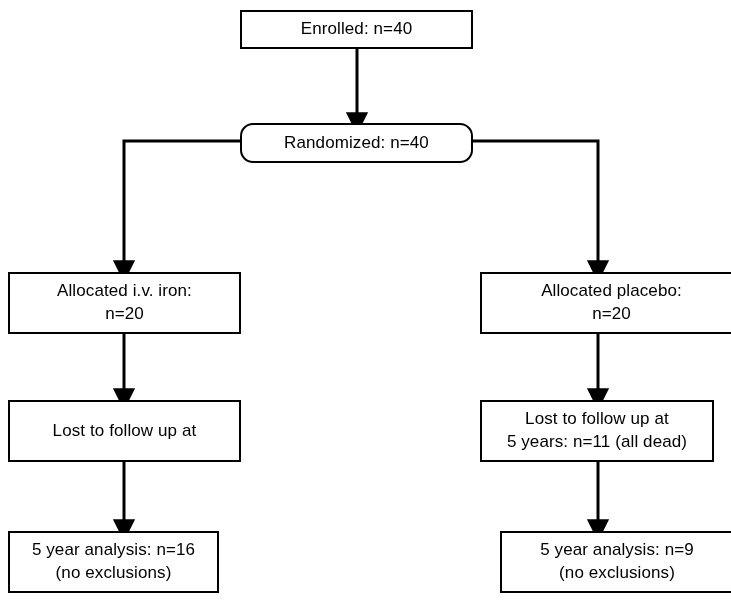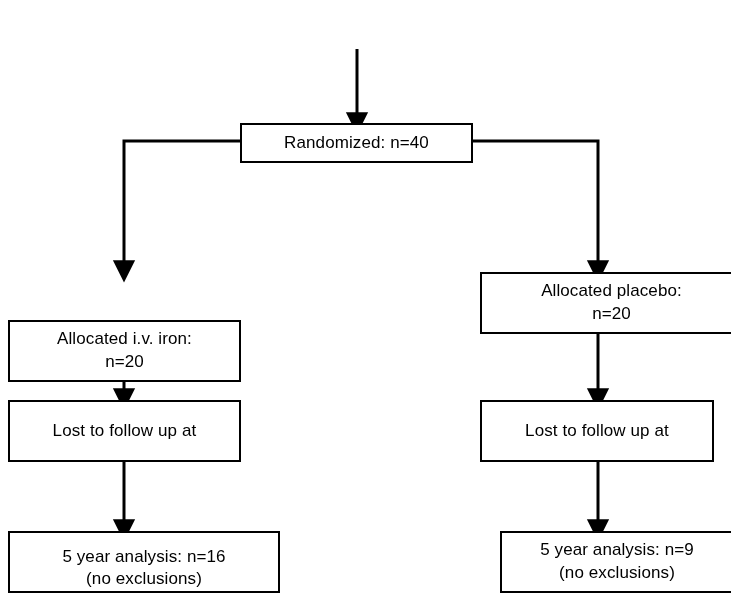"Enrolled: n=40" div.node-box { html: none -> <div> <span>Enrolled: n=40</span> </div> }
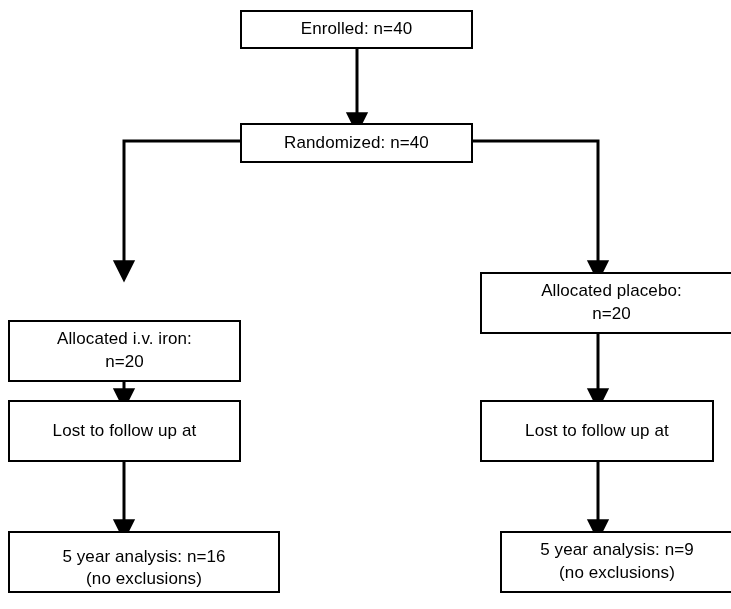"Randomized: n=40" #node-randomized { border-radius: none -> 13px }
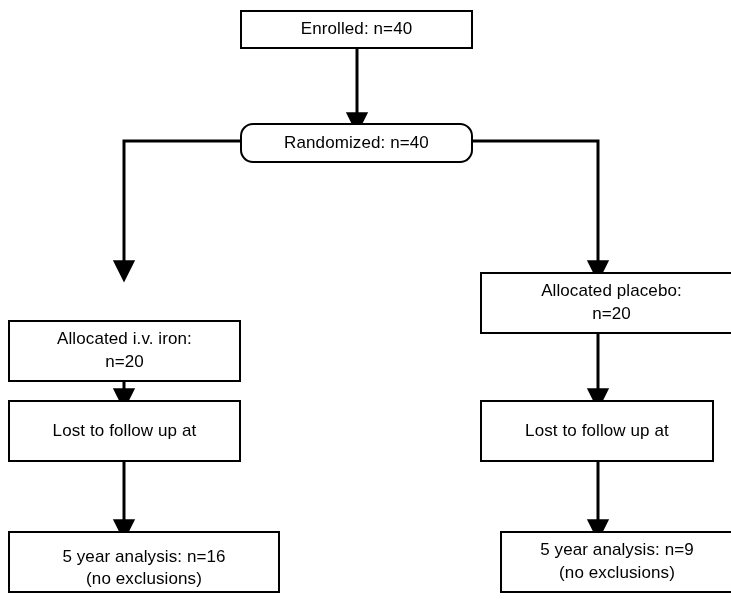"Allocated i.v. iron:" #node-alloc-iron { margin-top: 48px -> none }
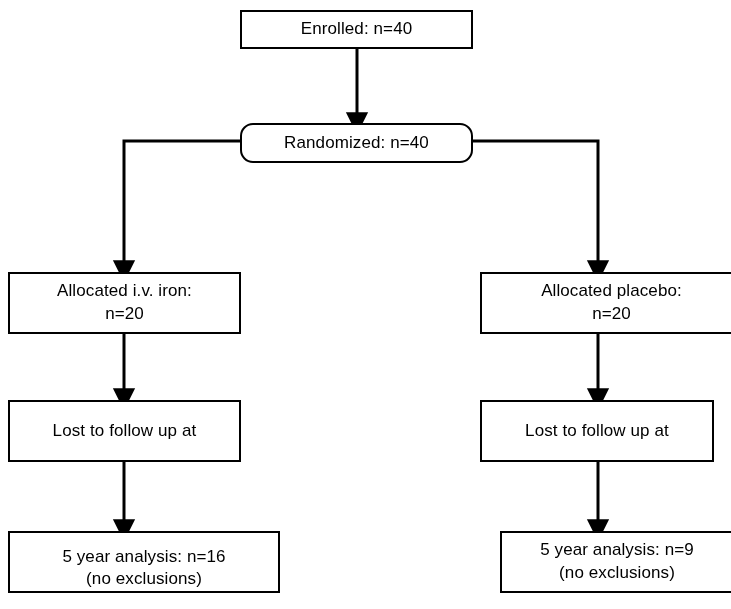"5 years: n=11 (all dead)" span.node-line { html: none -> <span>5 years: n=11 (all dead)</span> }
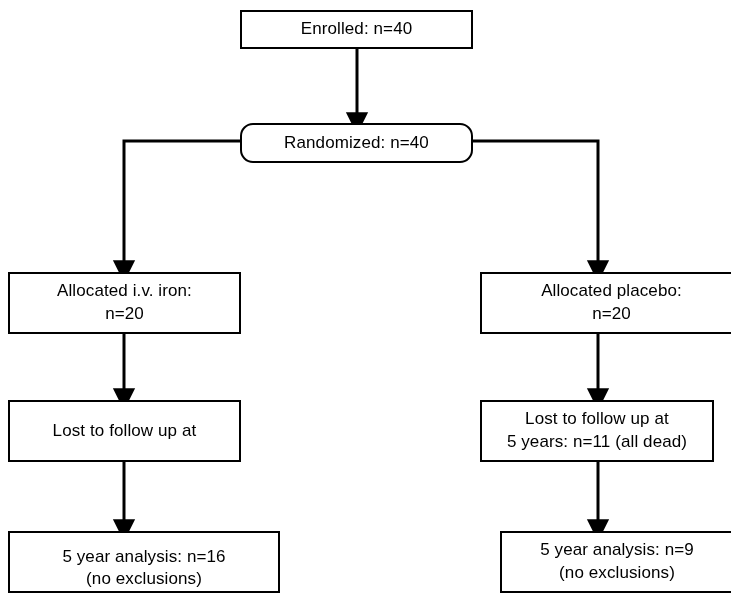"5 year analysis: n=16" #node-analysis-iron { justify-content: flex-end -> none; width: 272px -> 211px }
